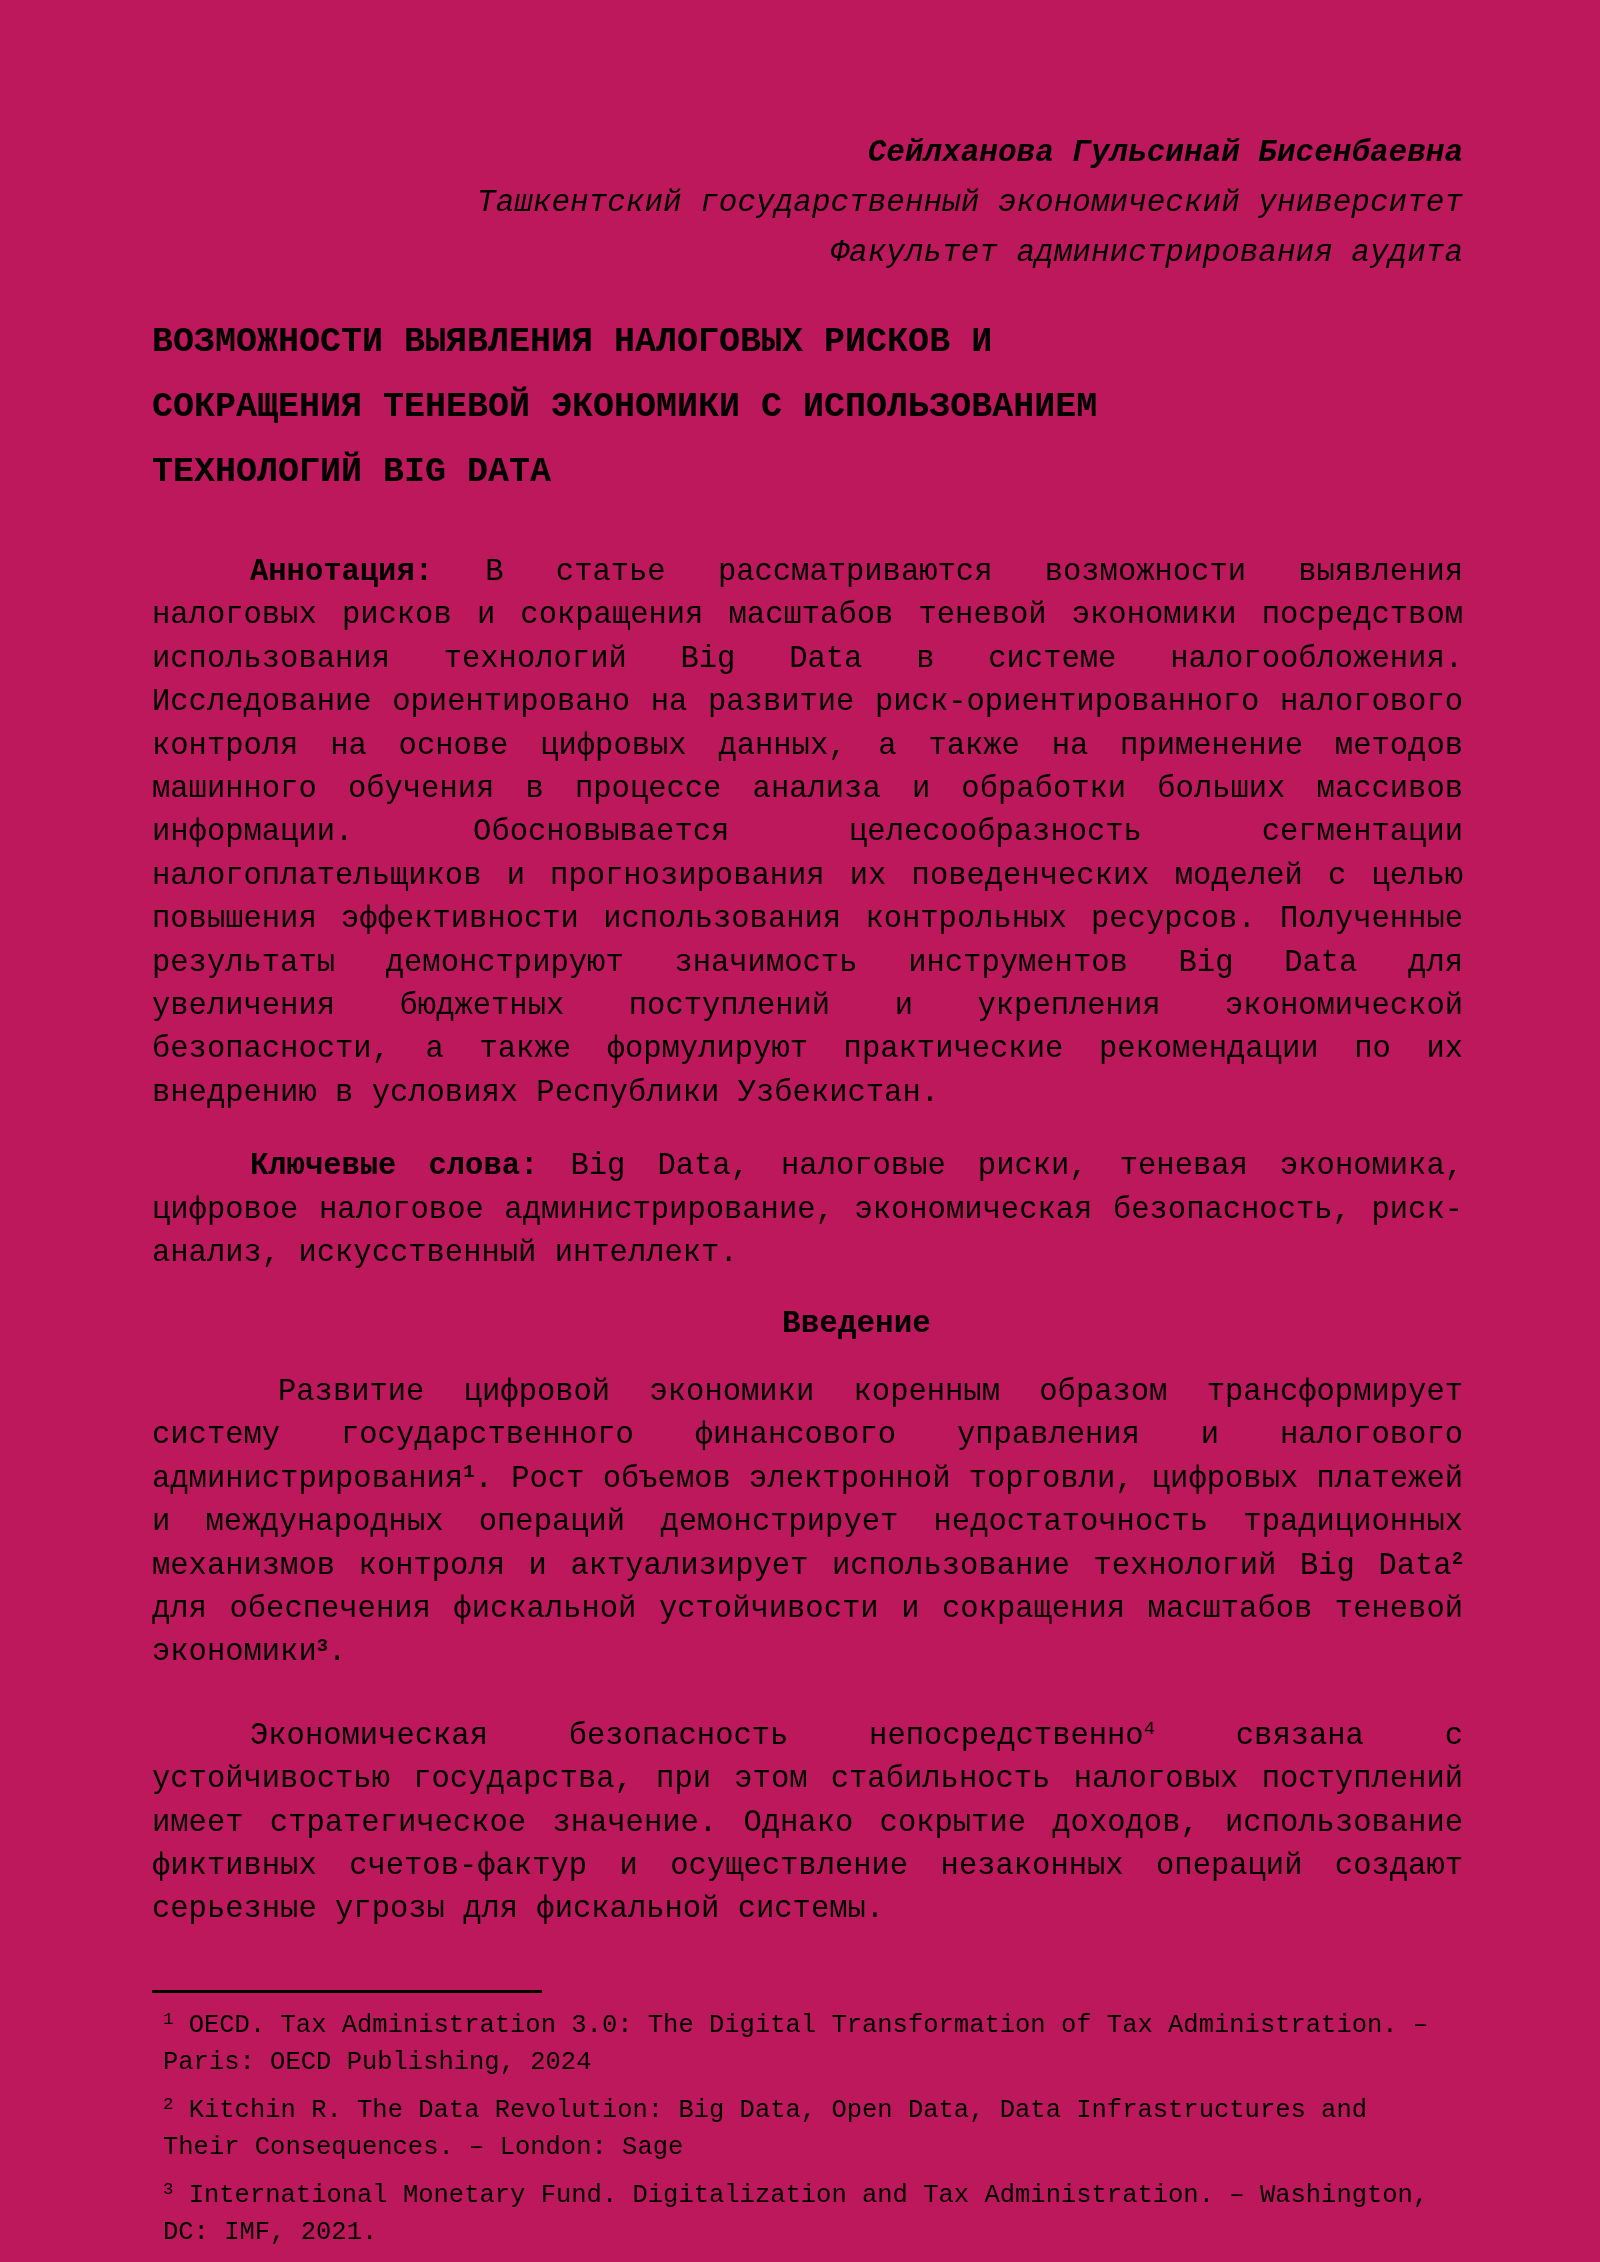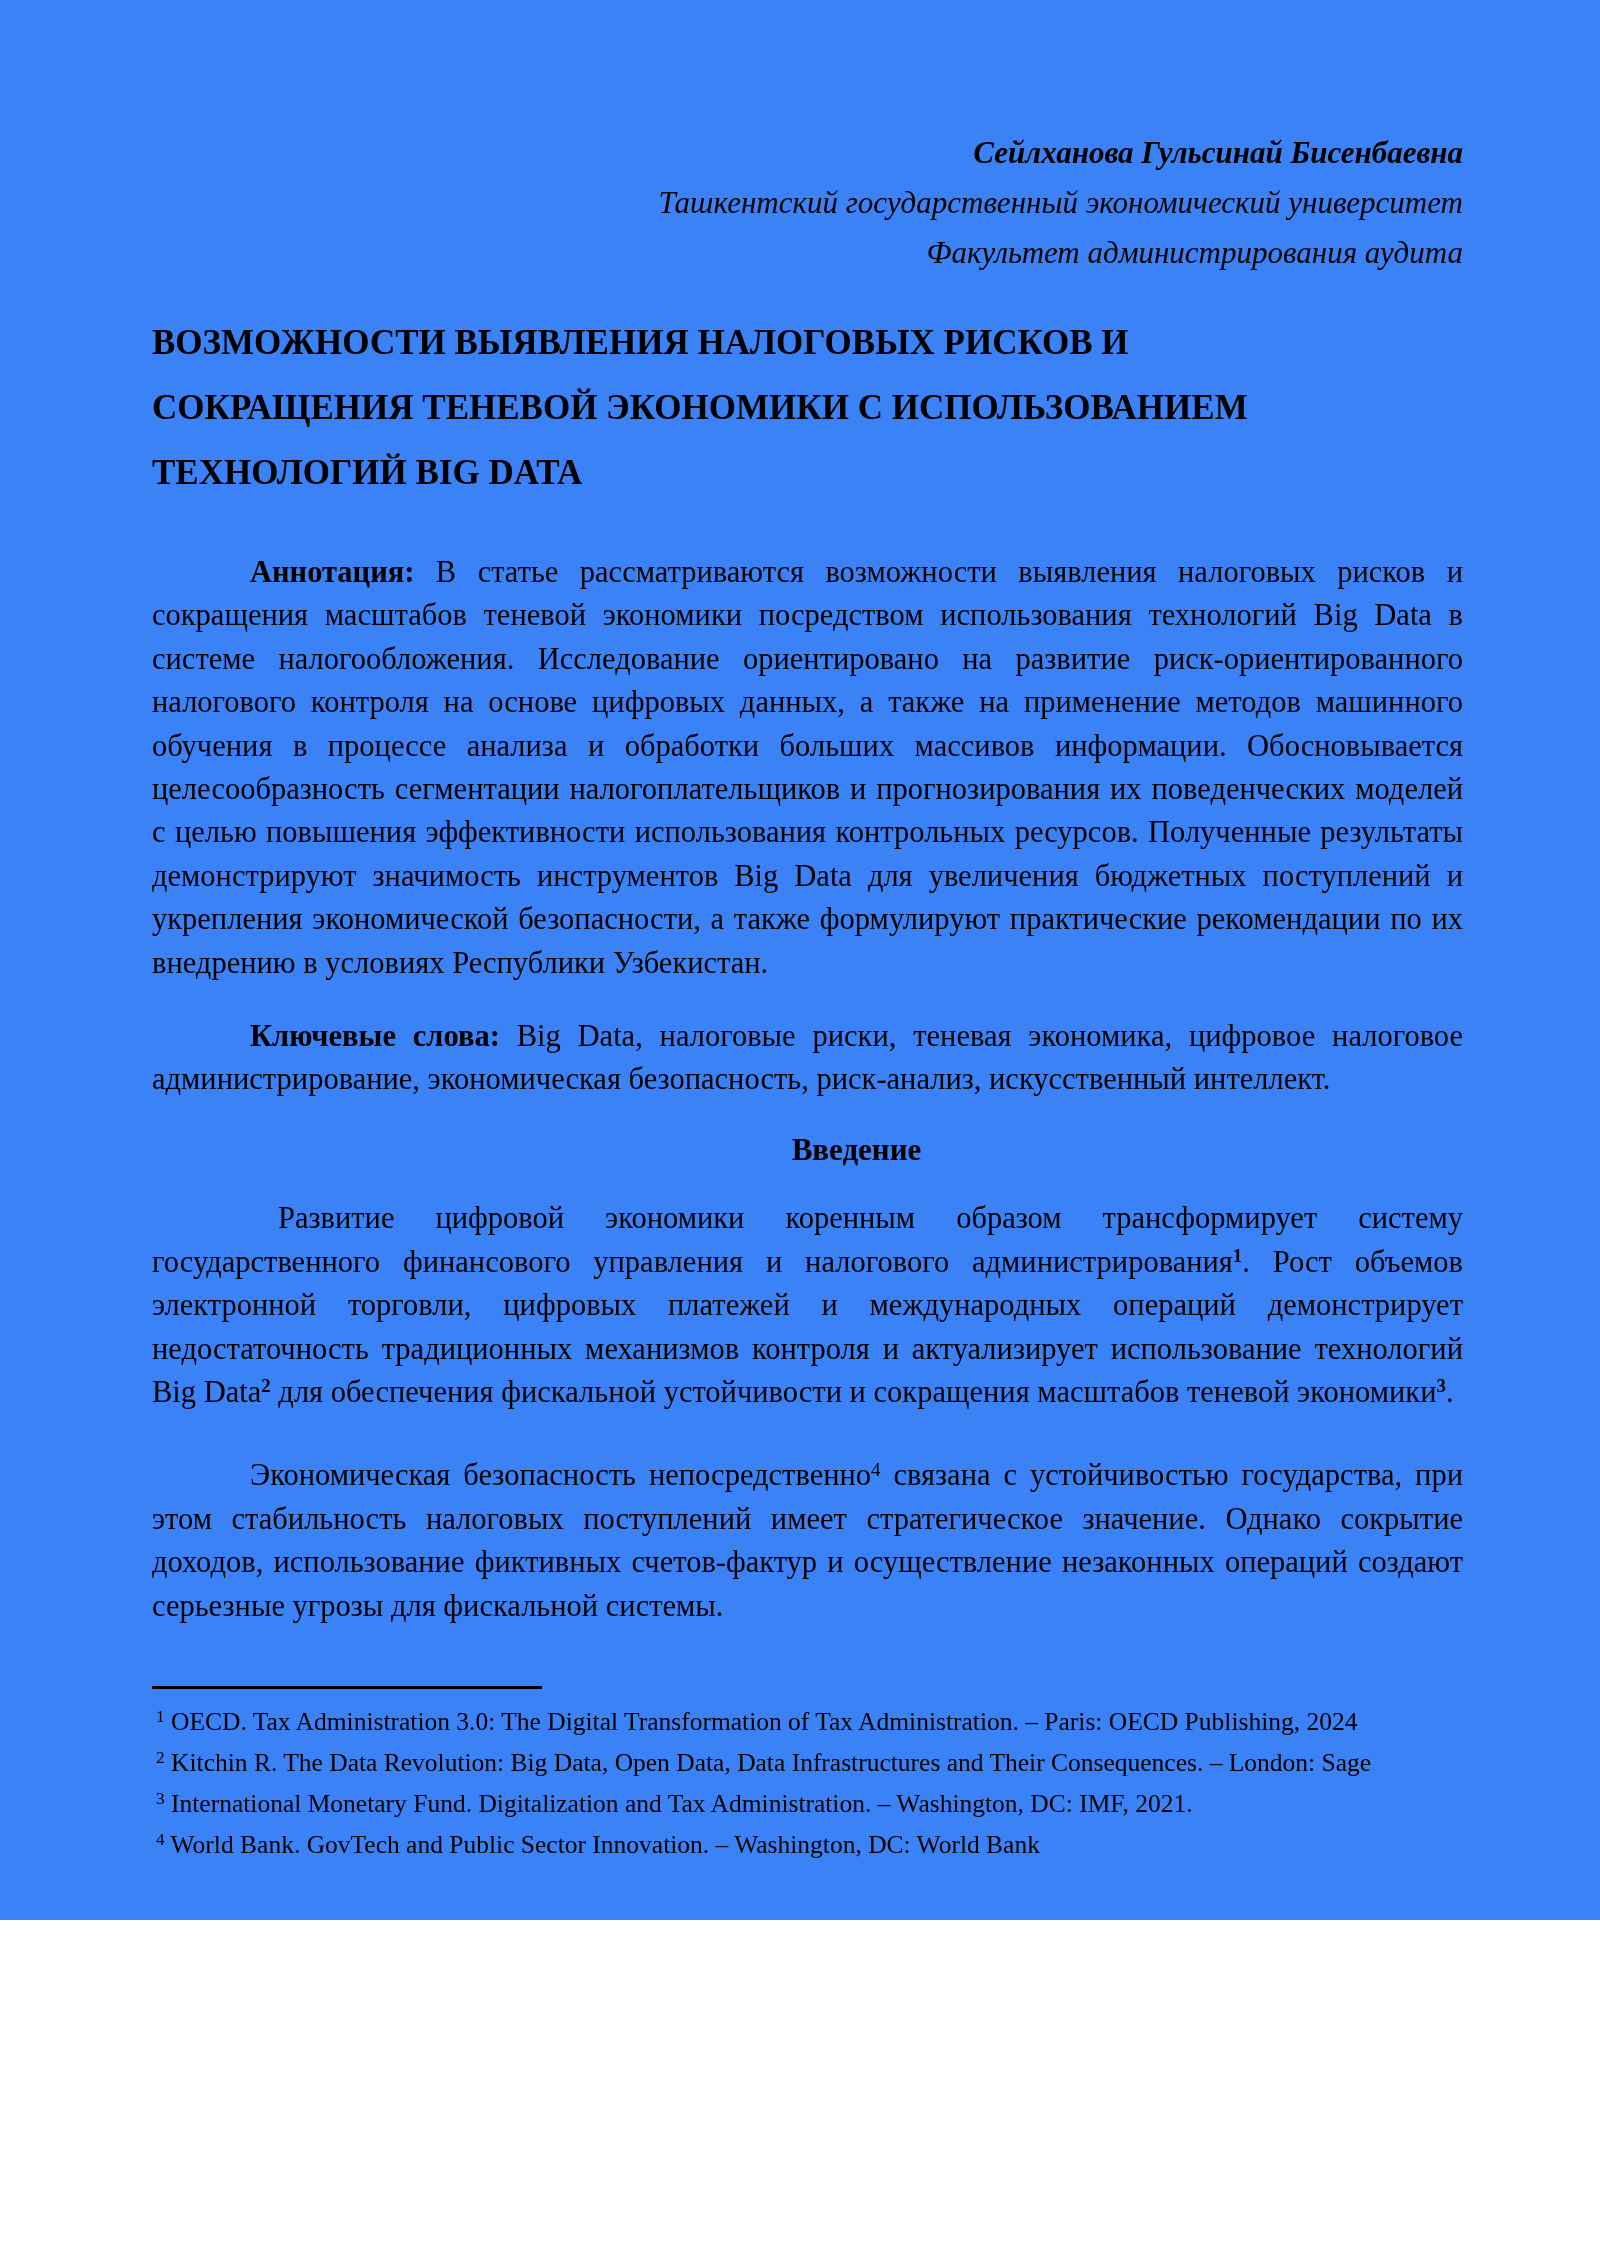"Сейлханова Гульсинай Бисенбаевна" .page { background: #3b82f6 -> #be185d; font-family: Liberation Serif, serif -> Liberation Mono, monospace; height: 1920px -> 2262px }
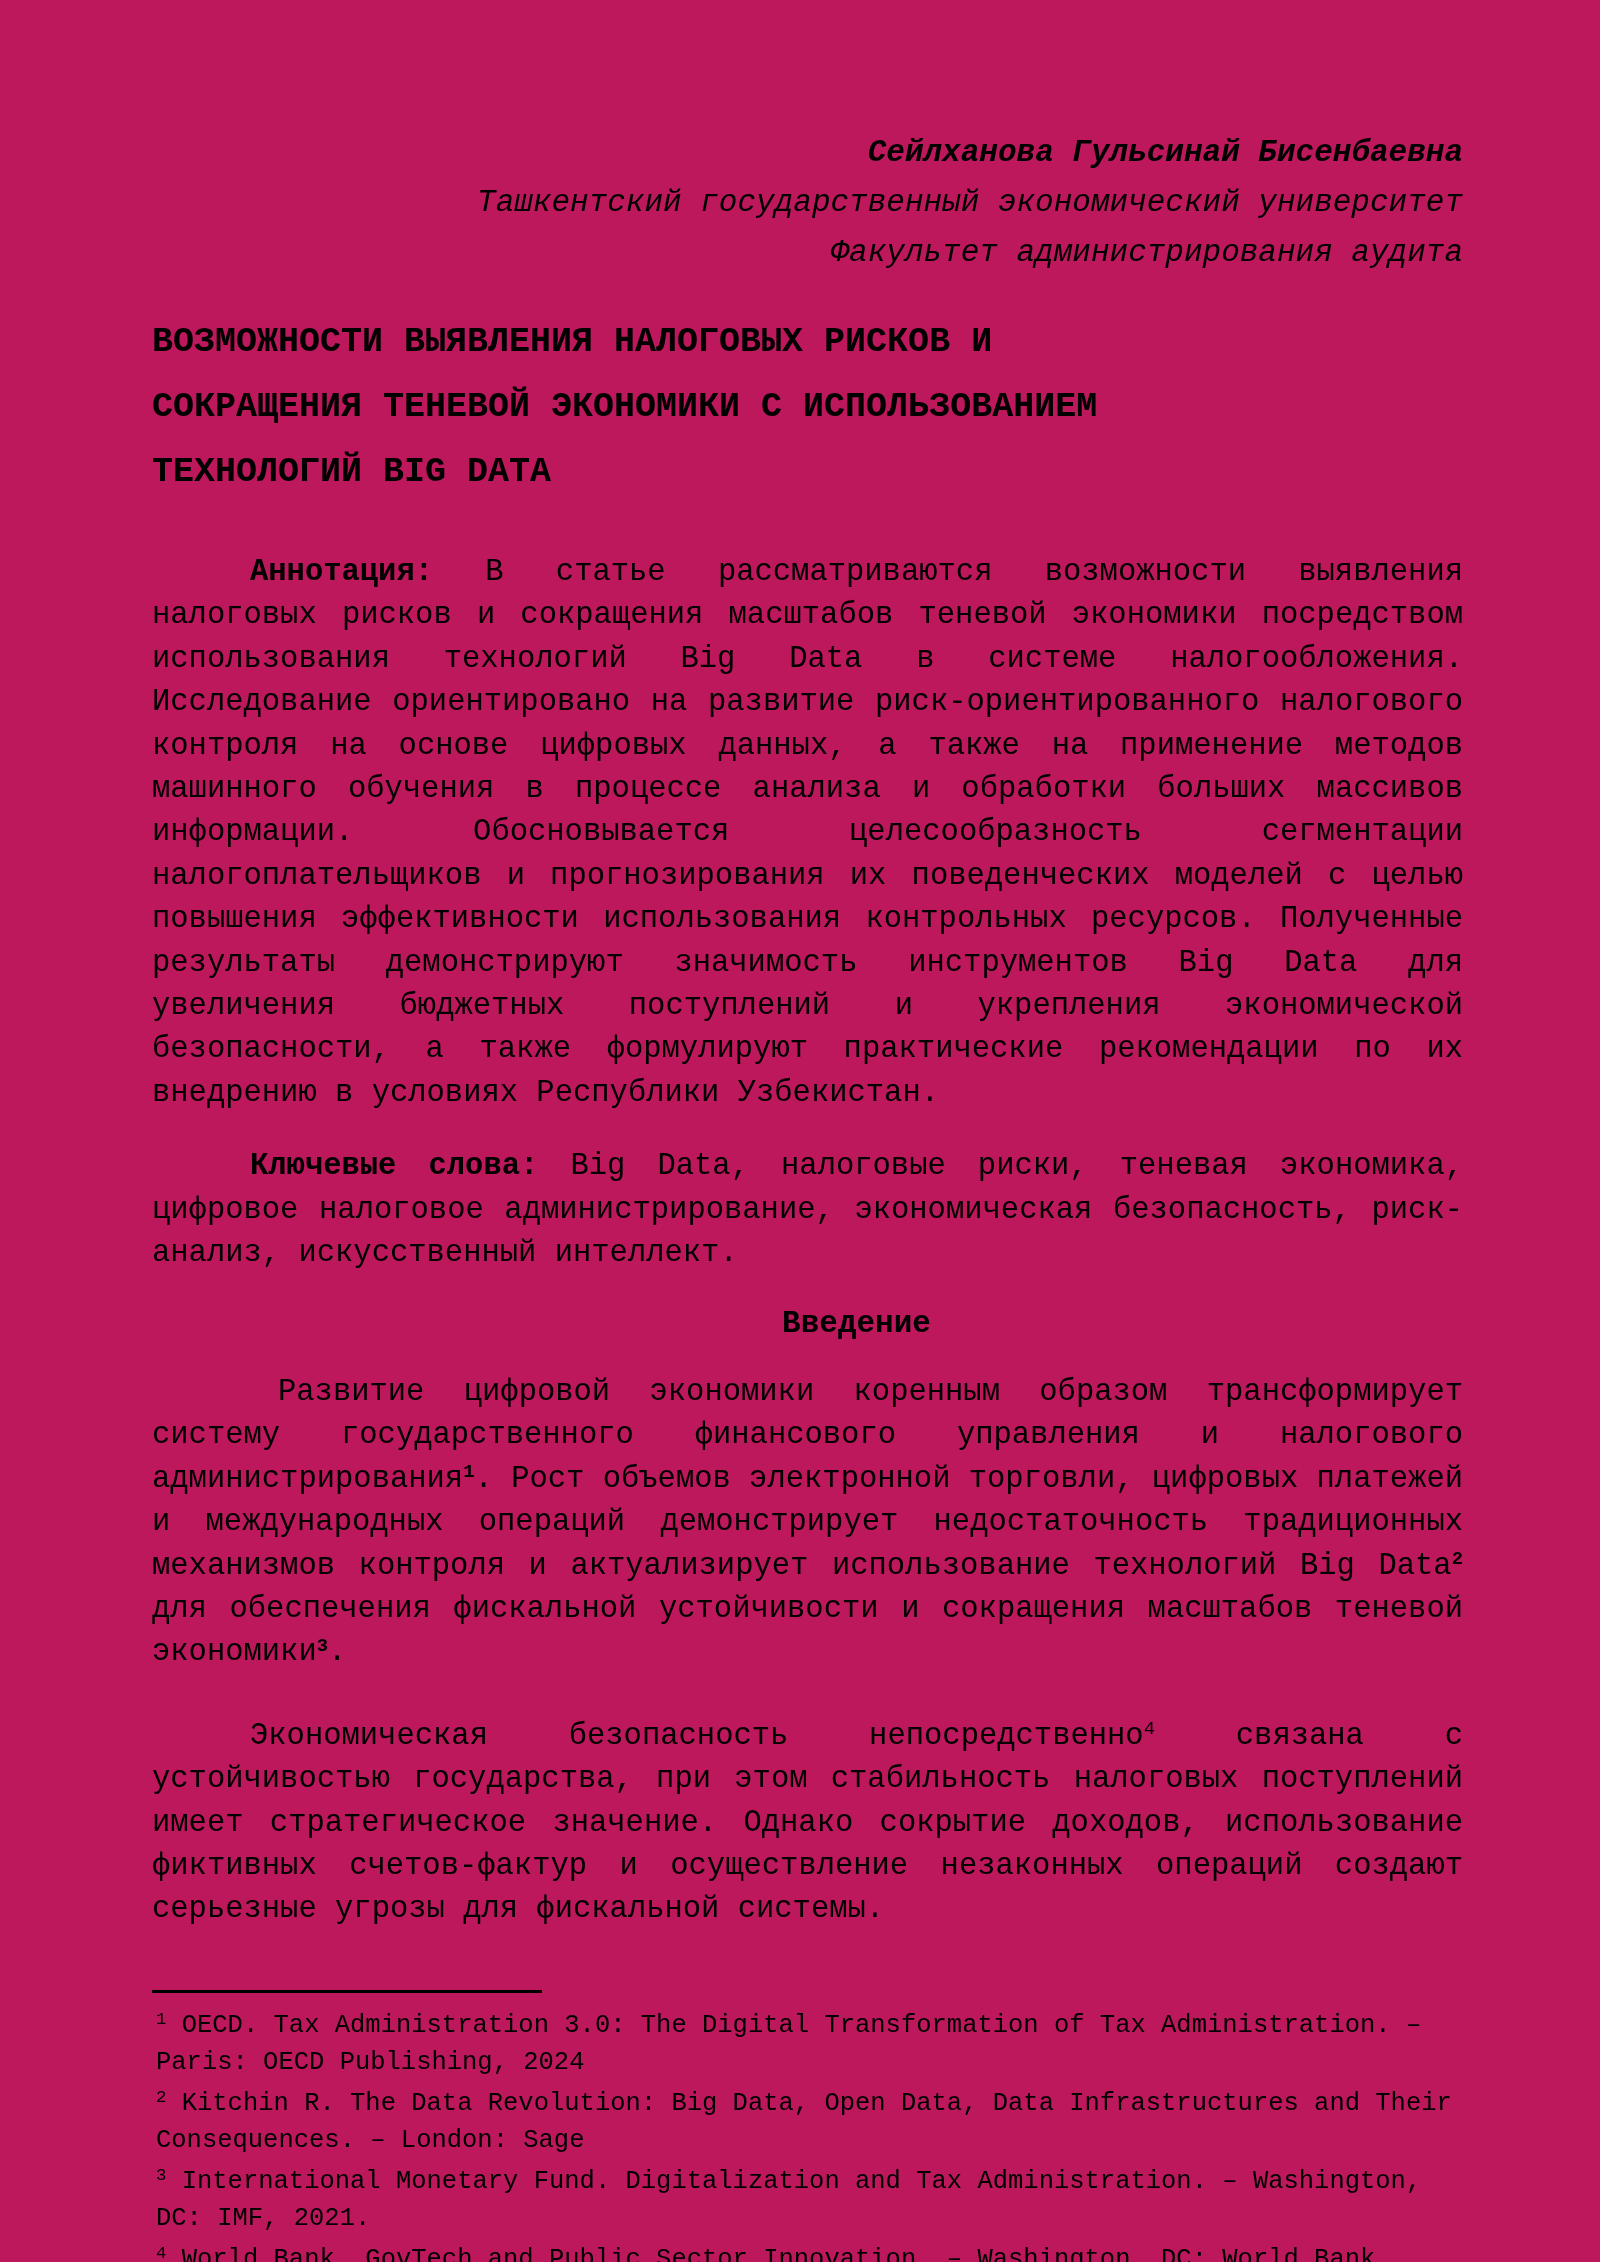"1 OECD. Tax Administration 3.0:" .footnote { margin: 4px -> 11px }
